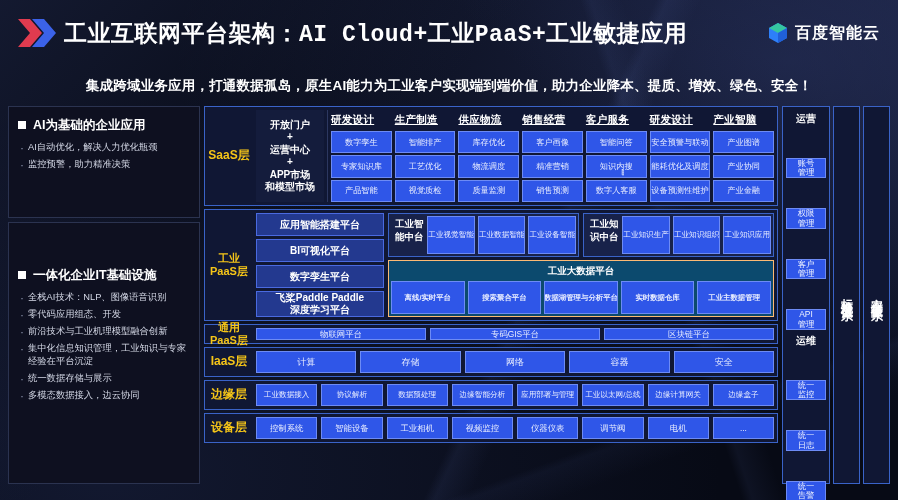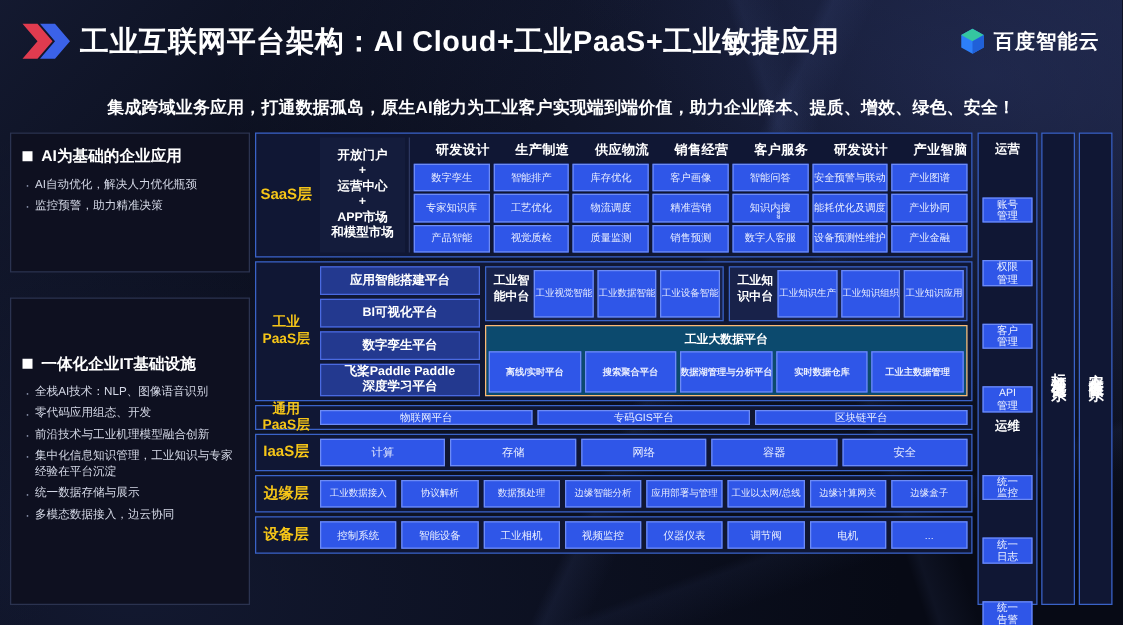"工业互联网平台架构：AI Cloud+工业PaaS+工业敏捷应用" .header { font-family: none -> Liberation Mono, monospace }
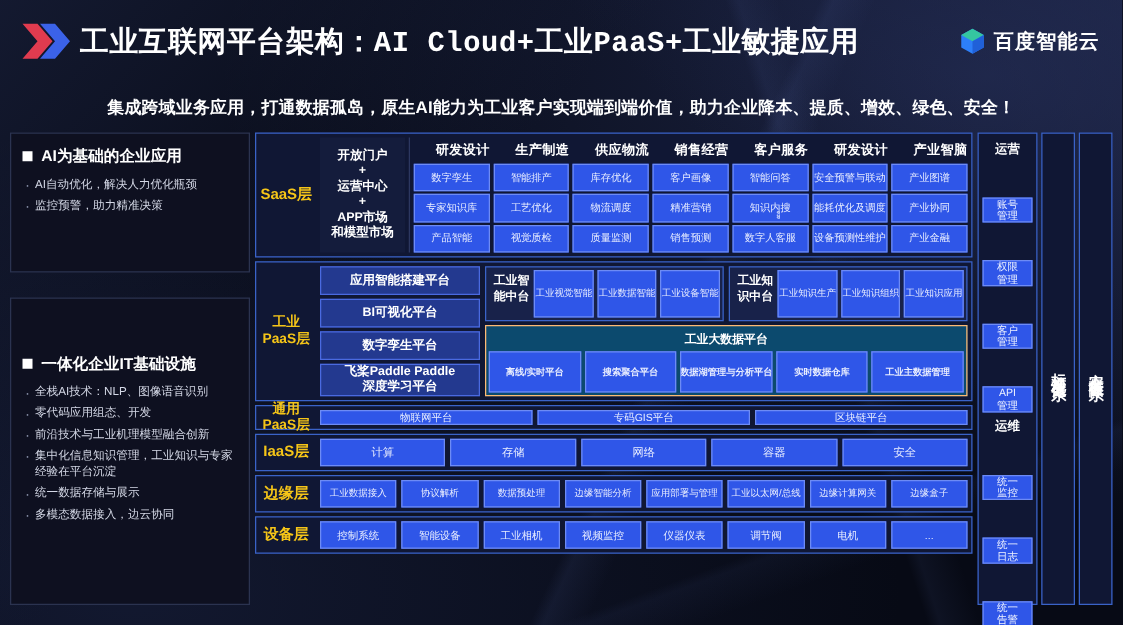"AI为基础的企业应用" .left-col { gap: 20px -> 4px }
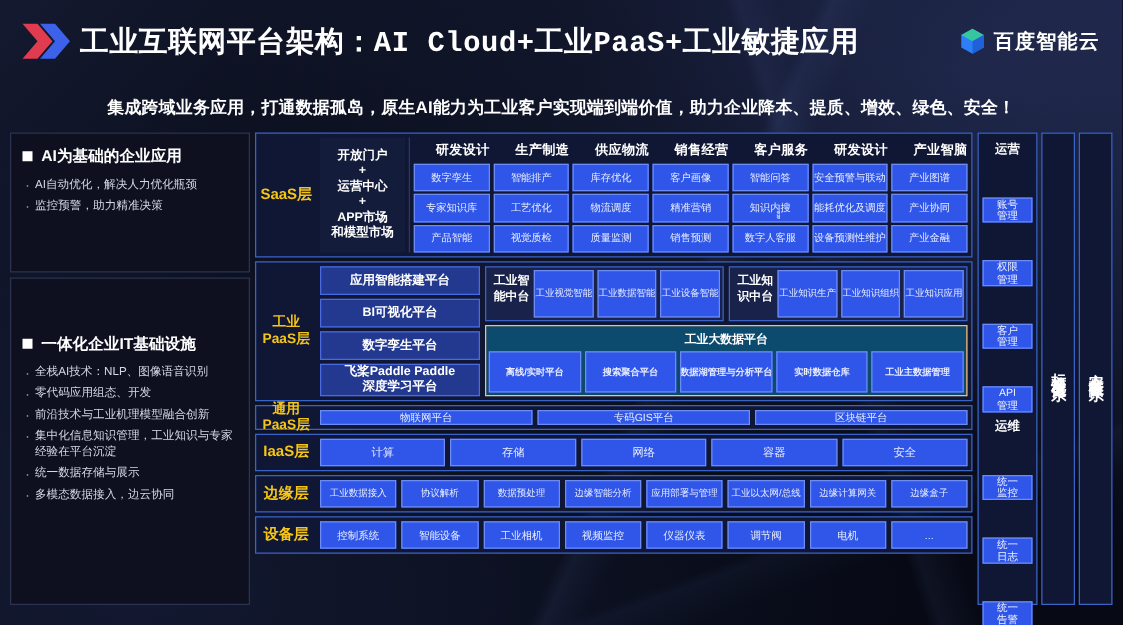"研发设计" .saas-head { text-align: right -> left; text-decoration: none -> underline }
